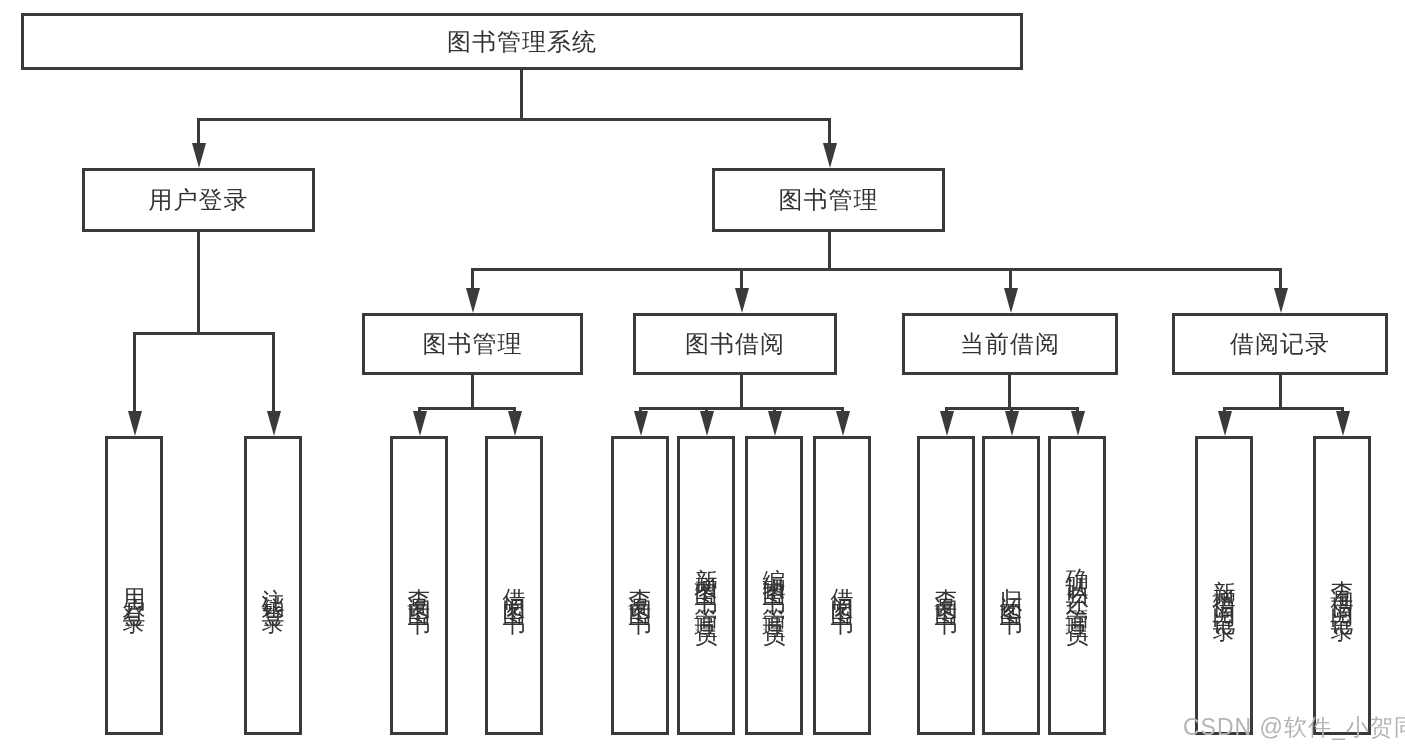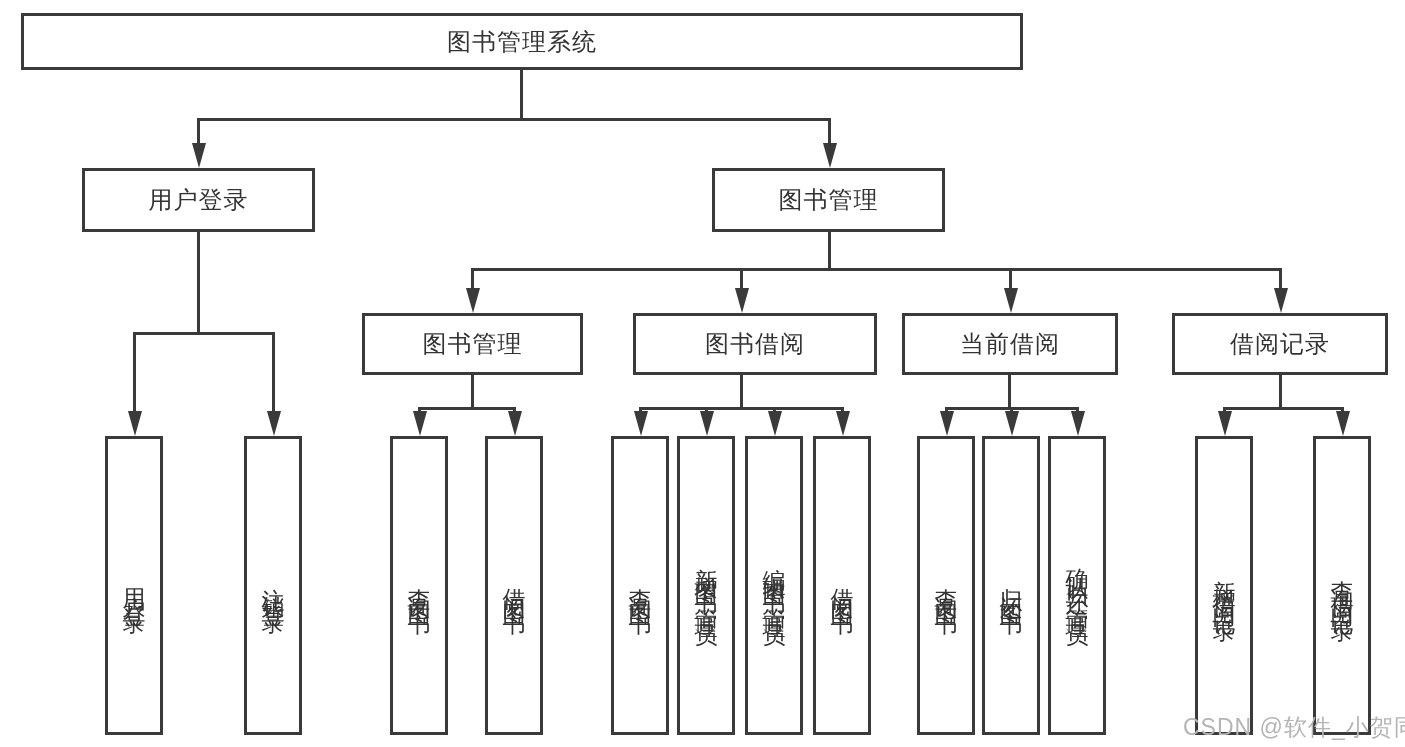"图书借阅" div.hbox { width: 244px -> 204px }
